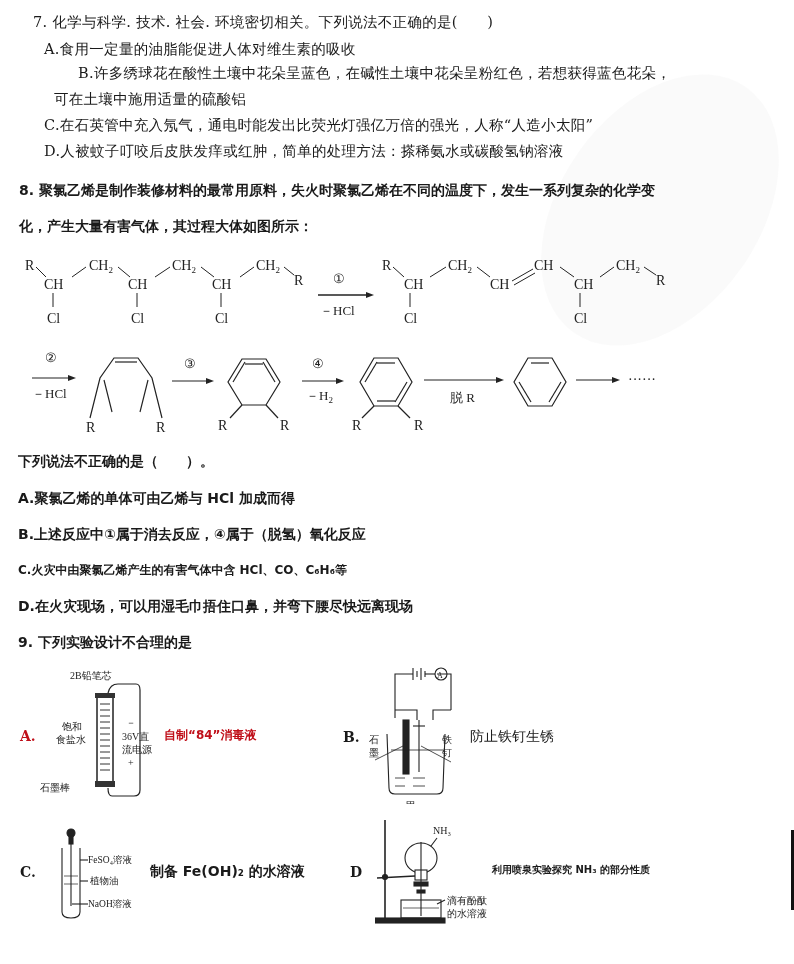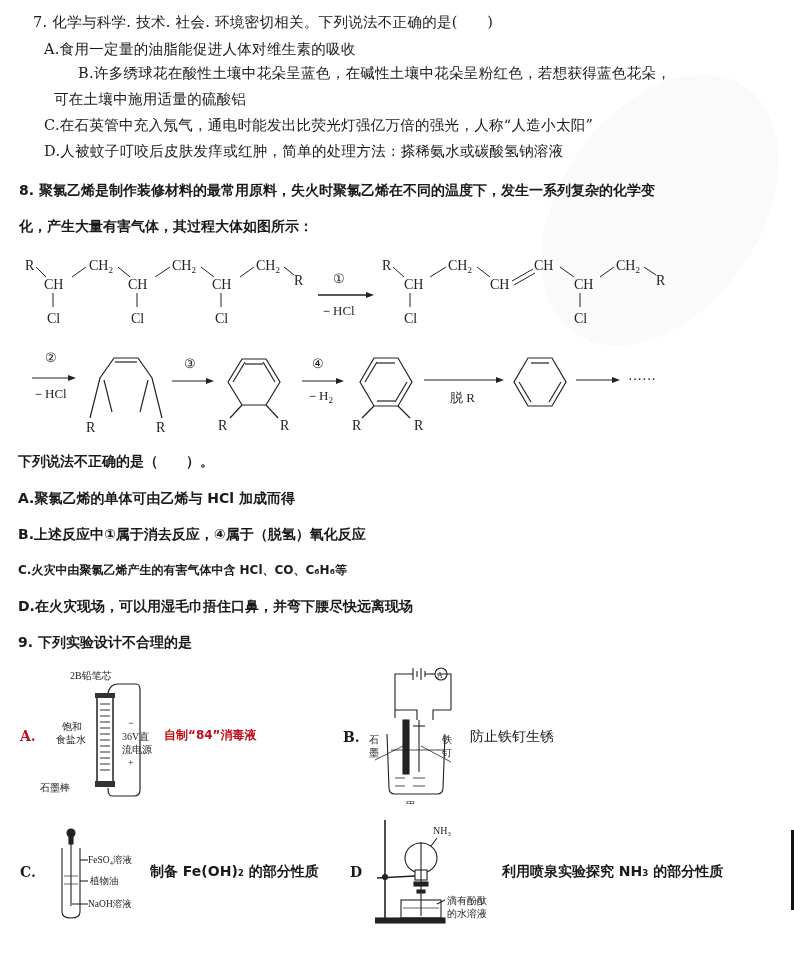"制备 Fe(OH)₂ 的部分性质" div.abs { text: 部分性质 -> 水溶液 }
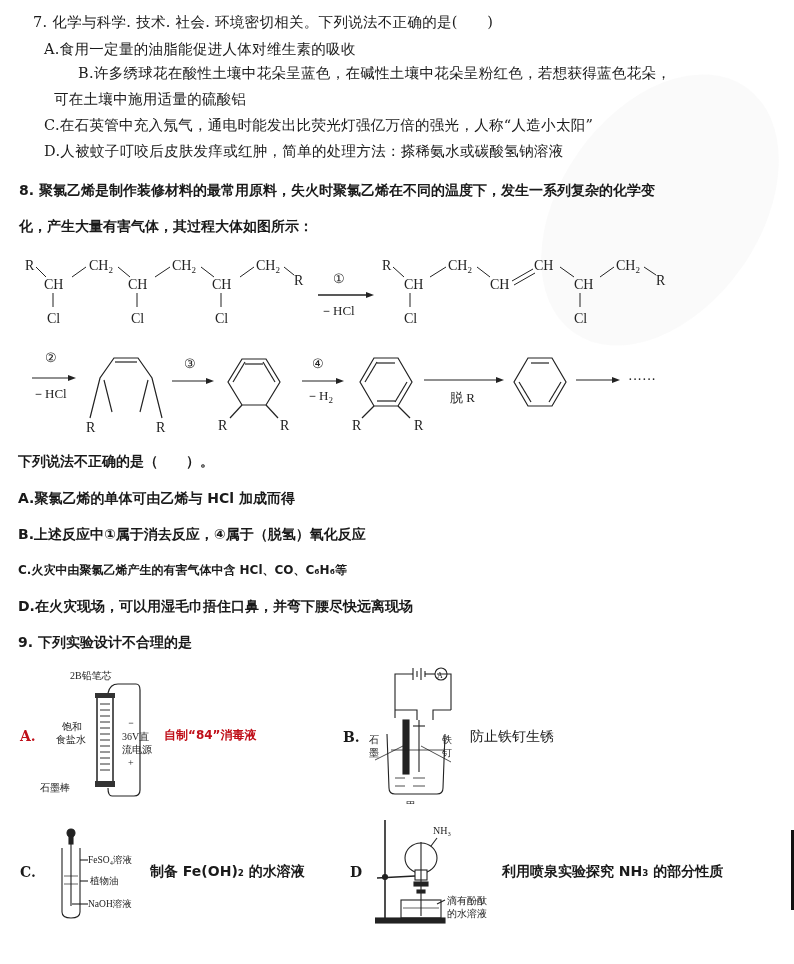"利用喷泉实验探究 NH₃ 的部分性质" div.abs { font-size: 14px -> 10px; margin-left: 10px -> none }
